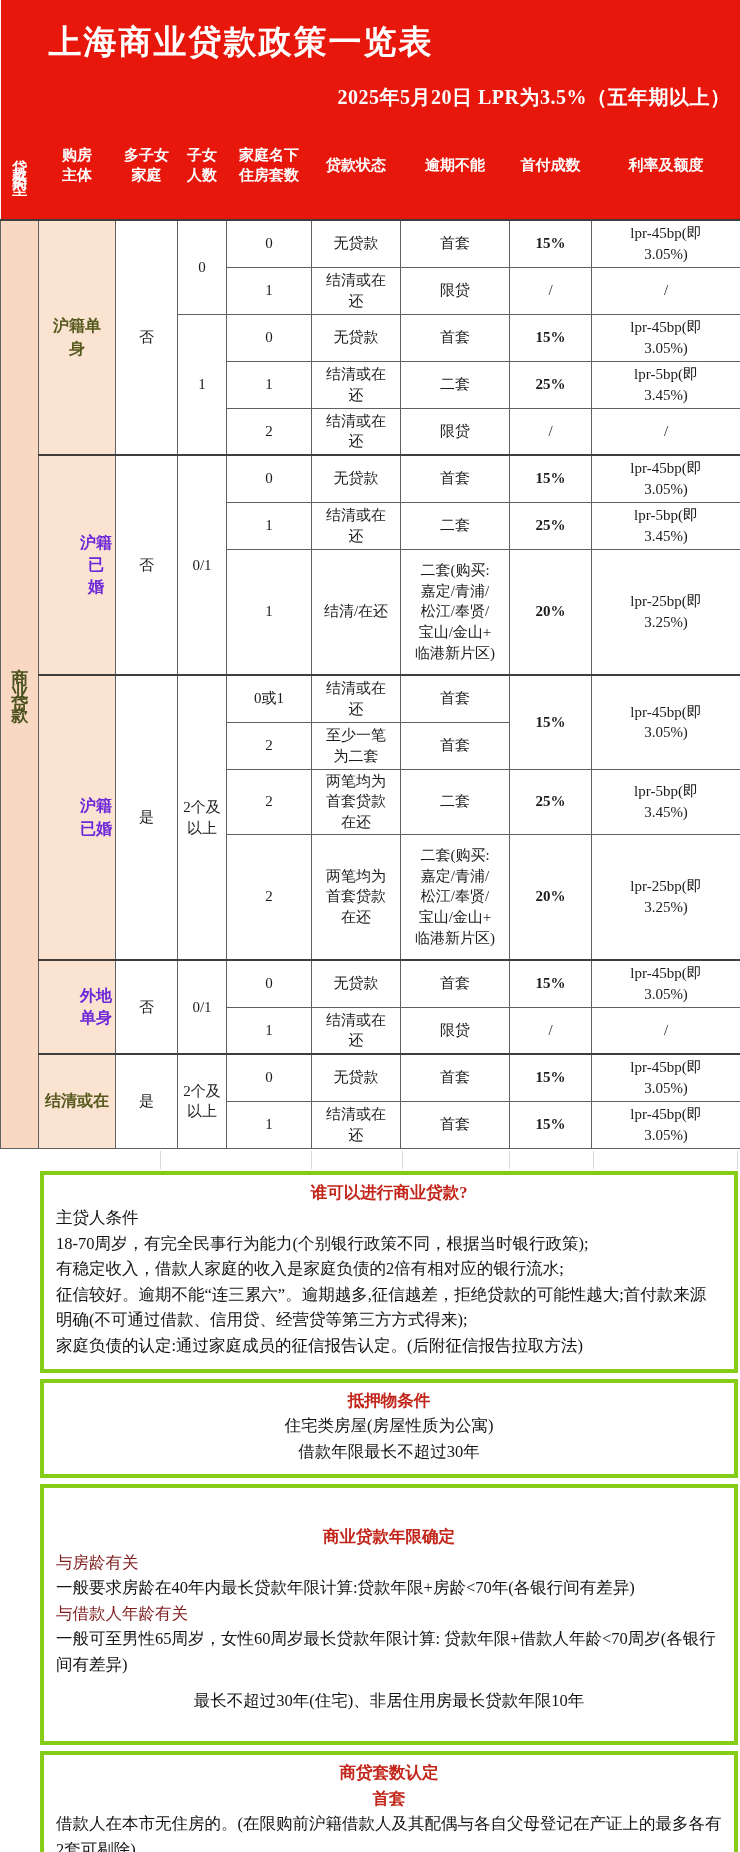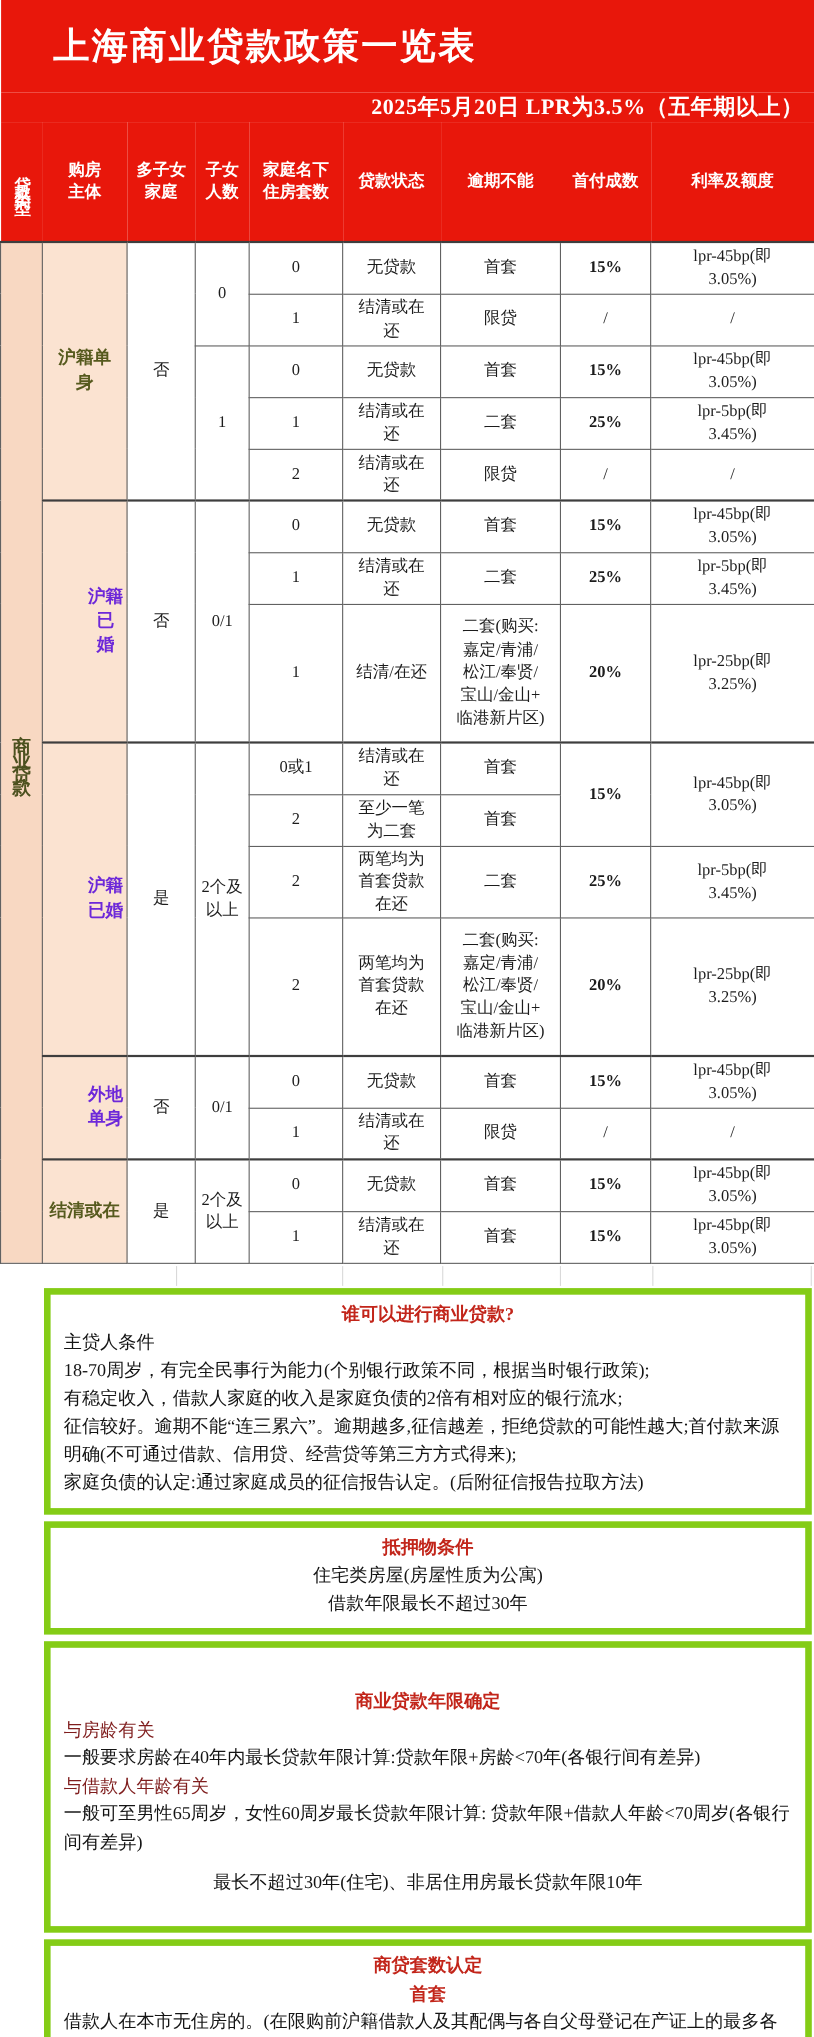"谁可以进行商业贷款?" .box { border: 6px solid #84cc16 -> 4px solid #84cc16 }
